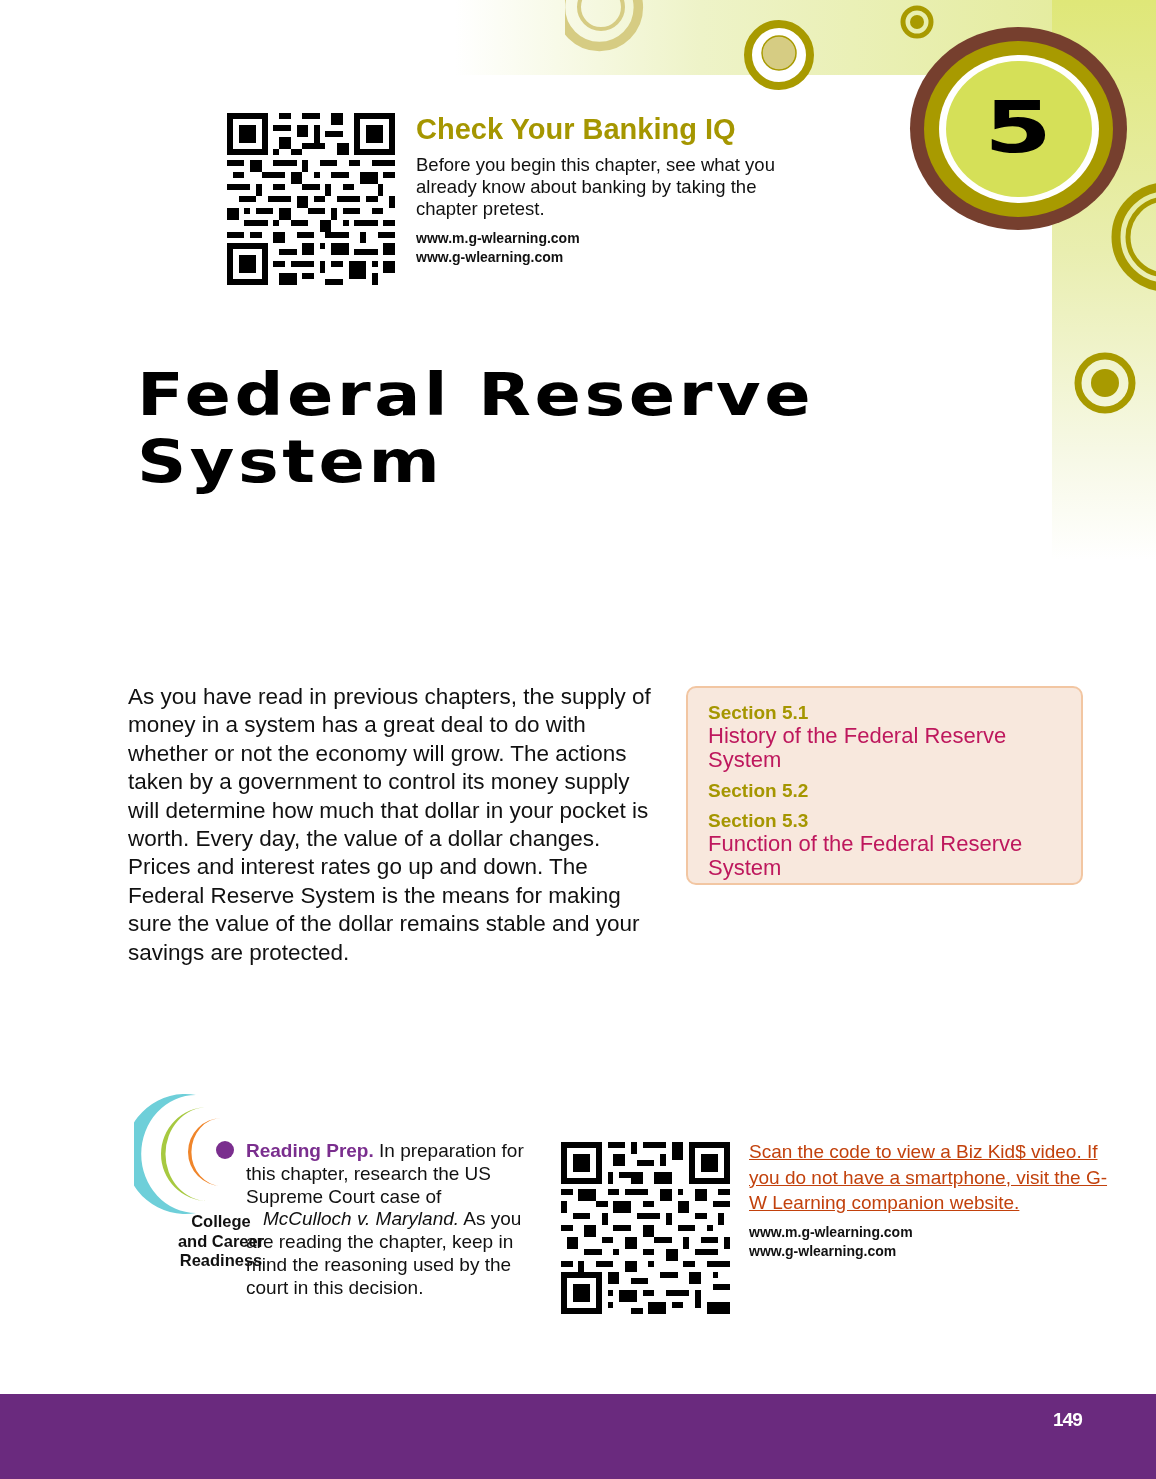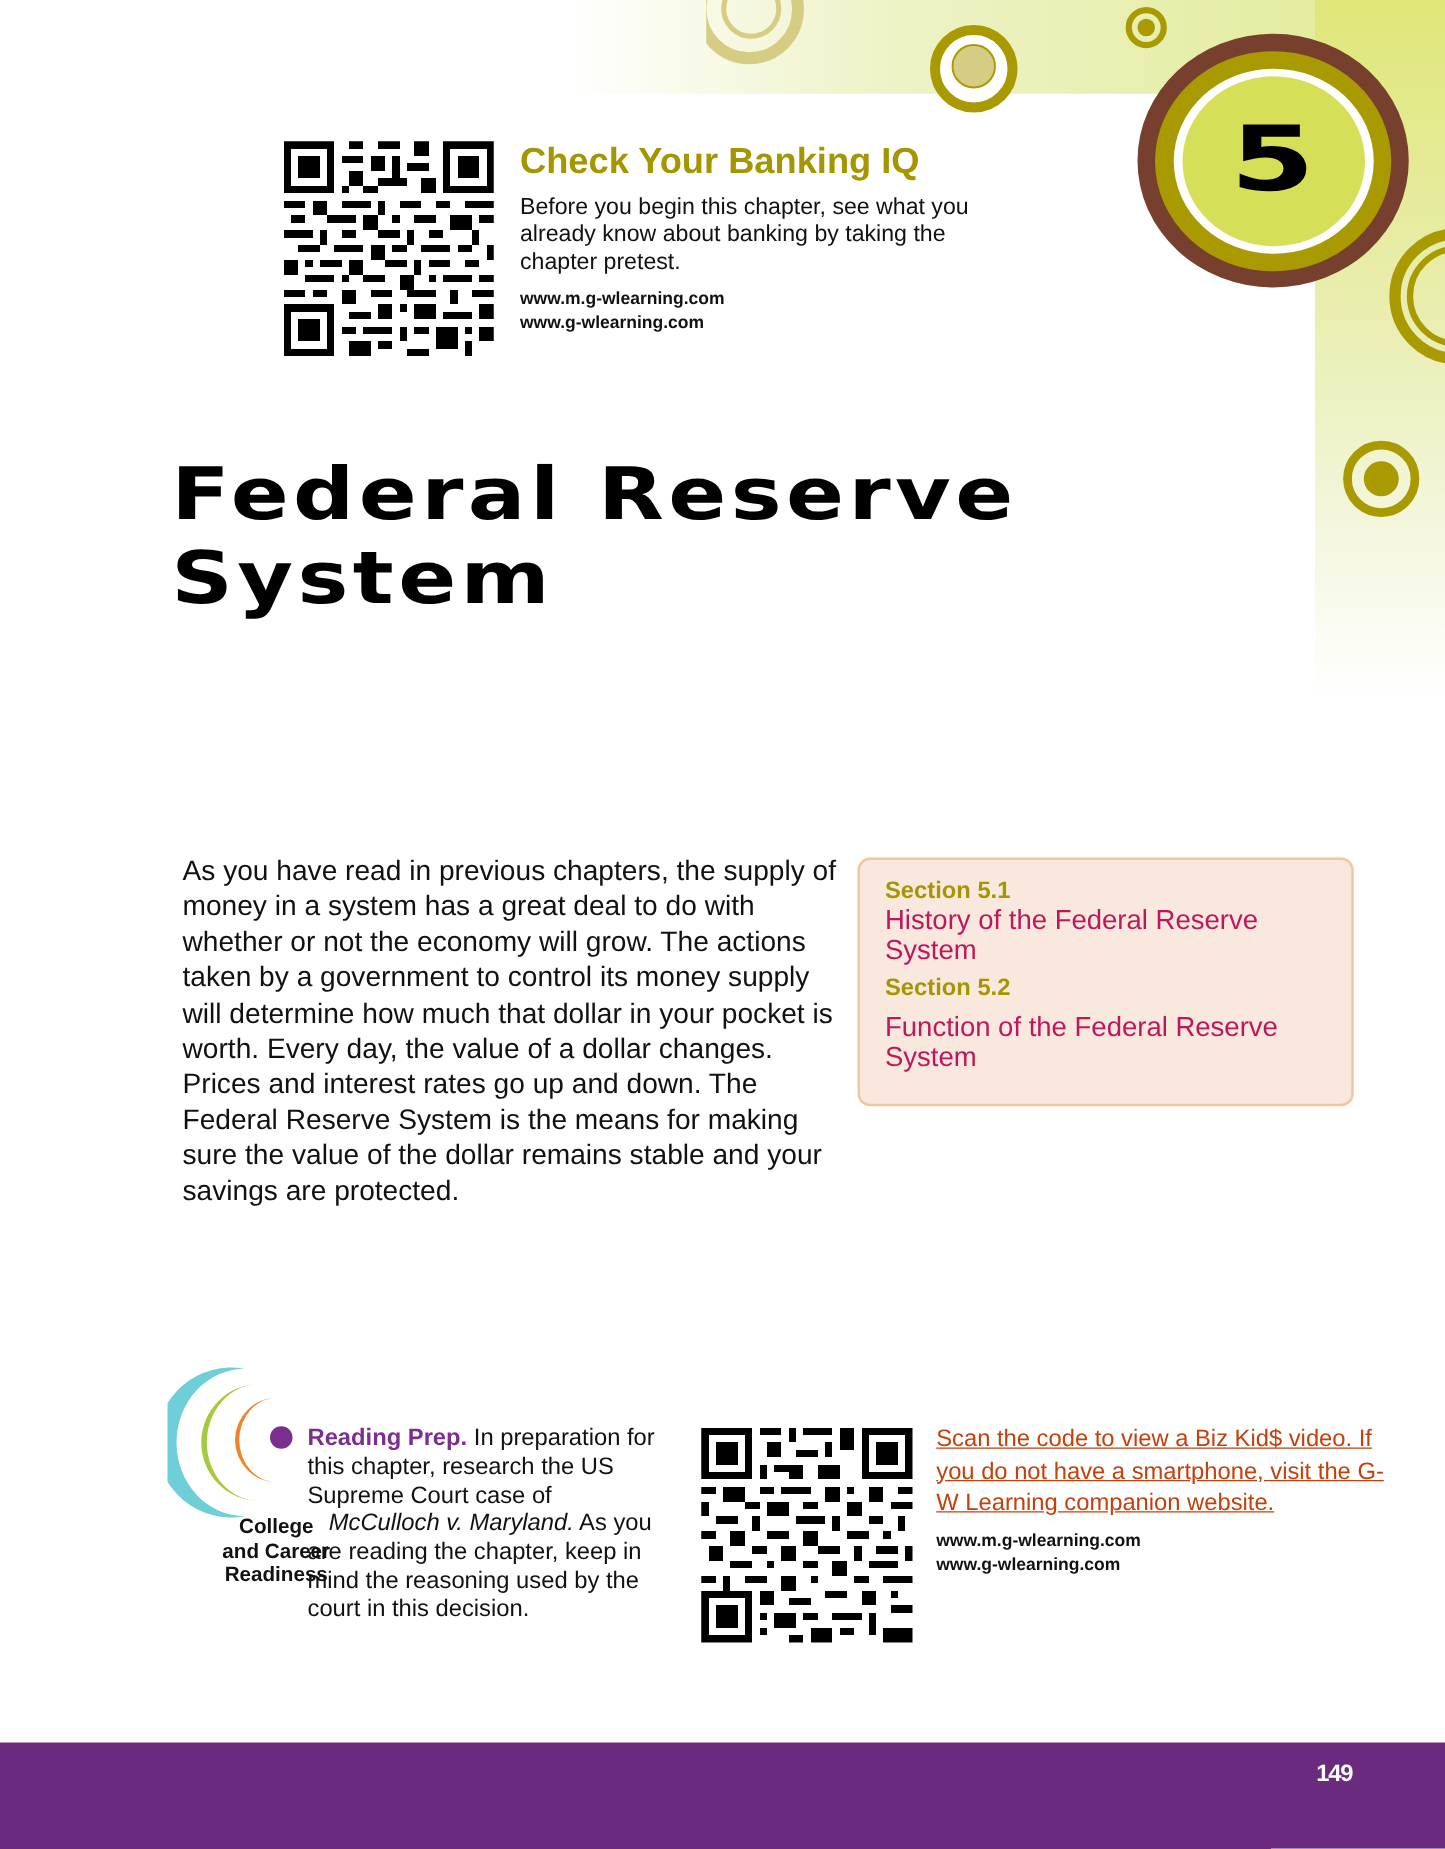"As you have read in" .intro { left: 146px -> 128px }
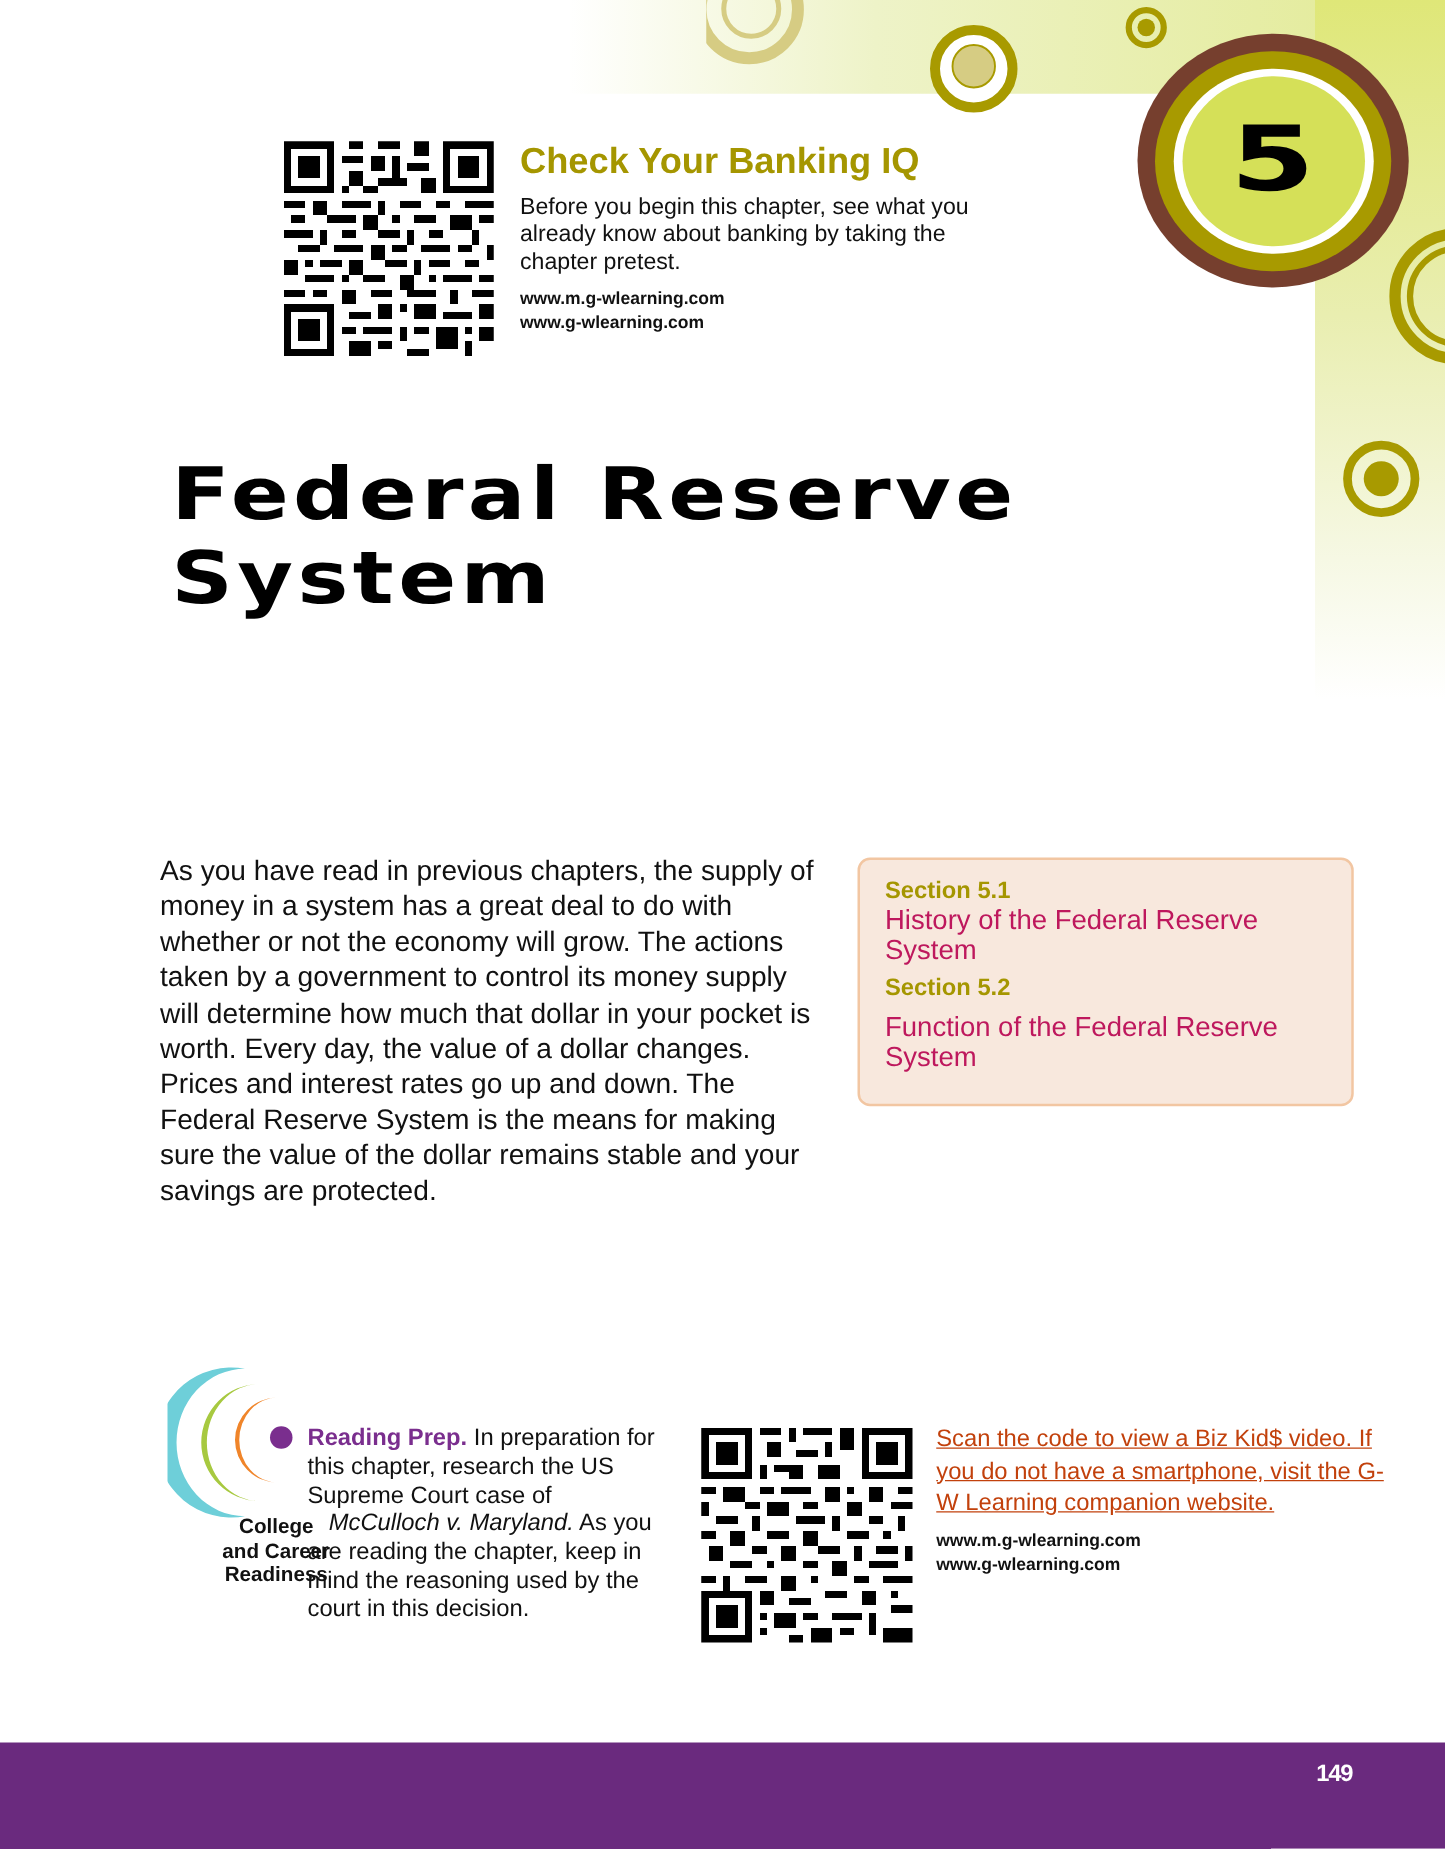"Section 5.3" div.section-num { html: none -> <div>Section 5.3</div> }
